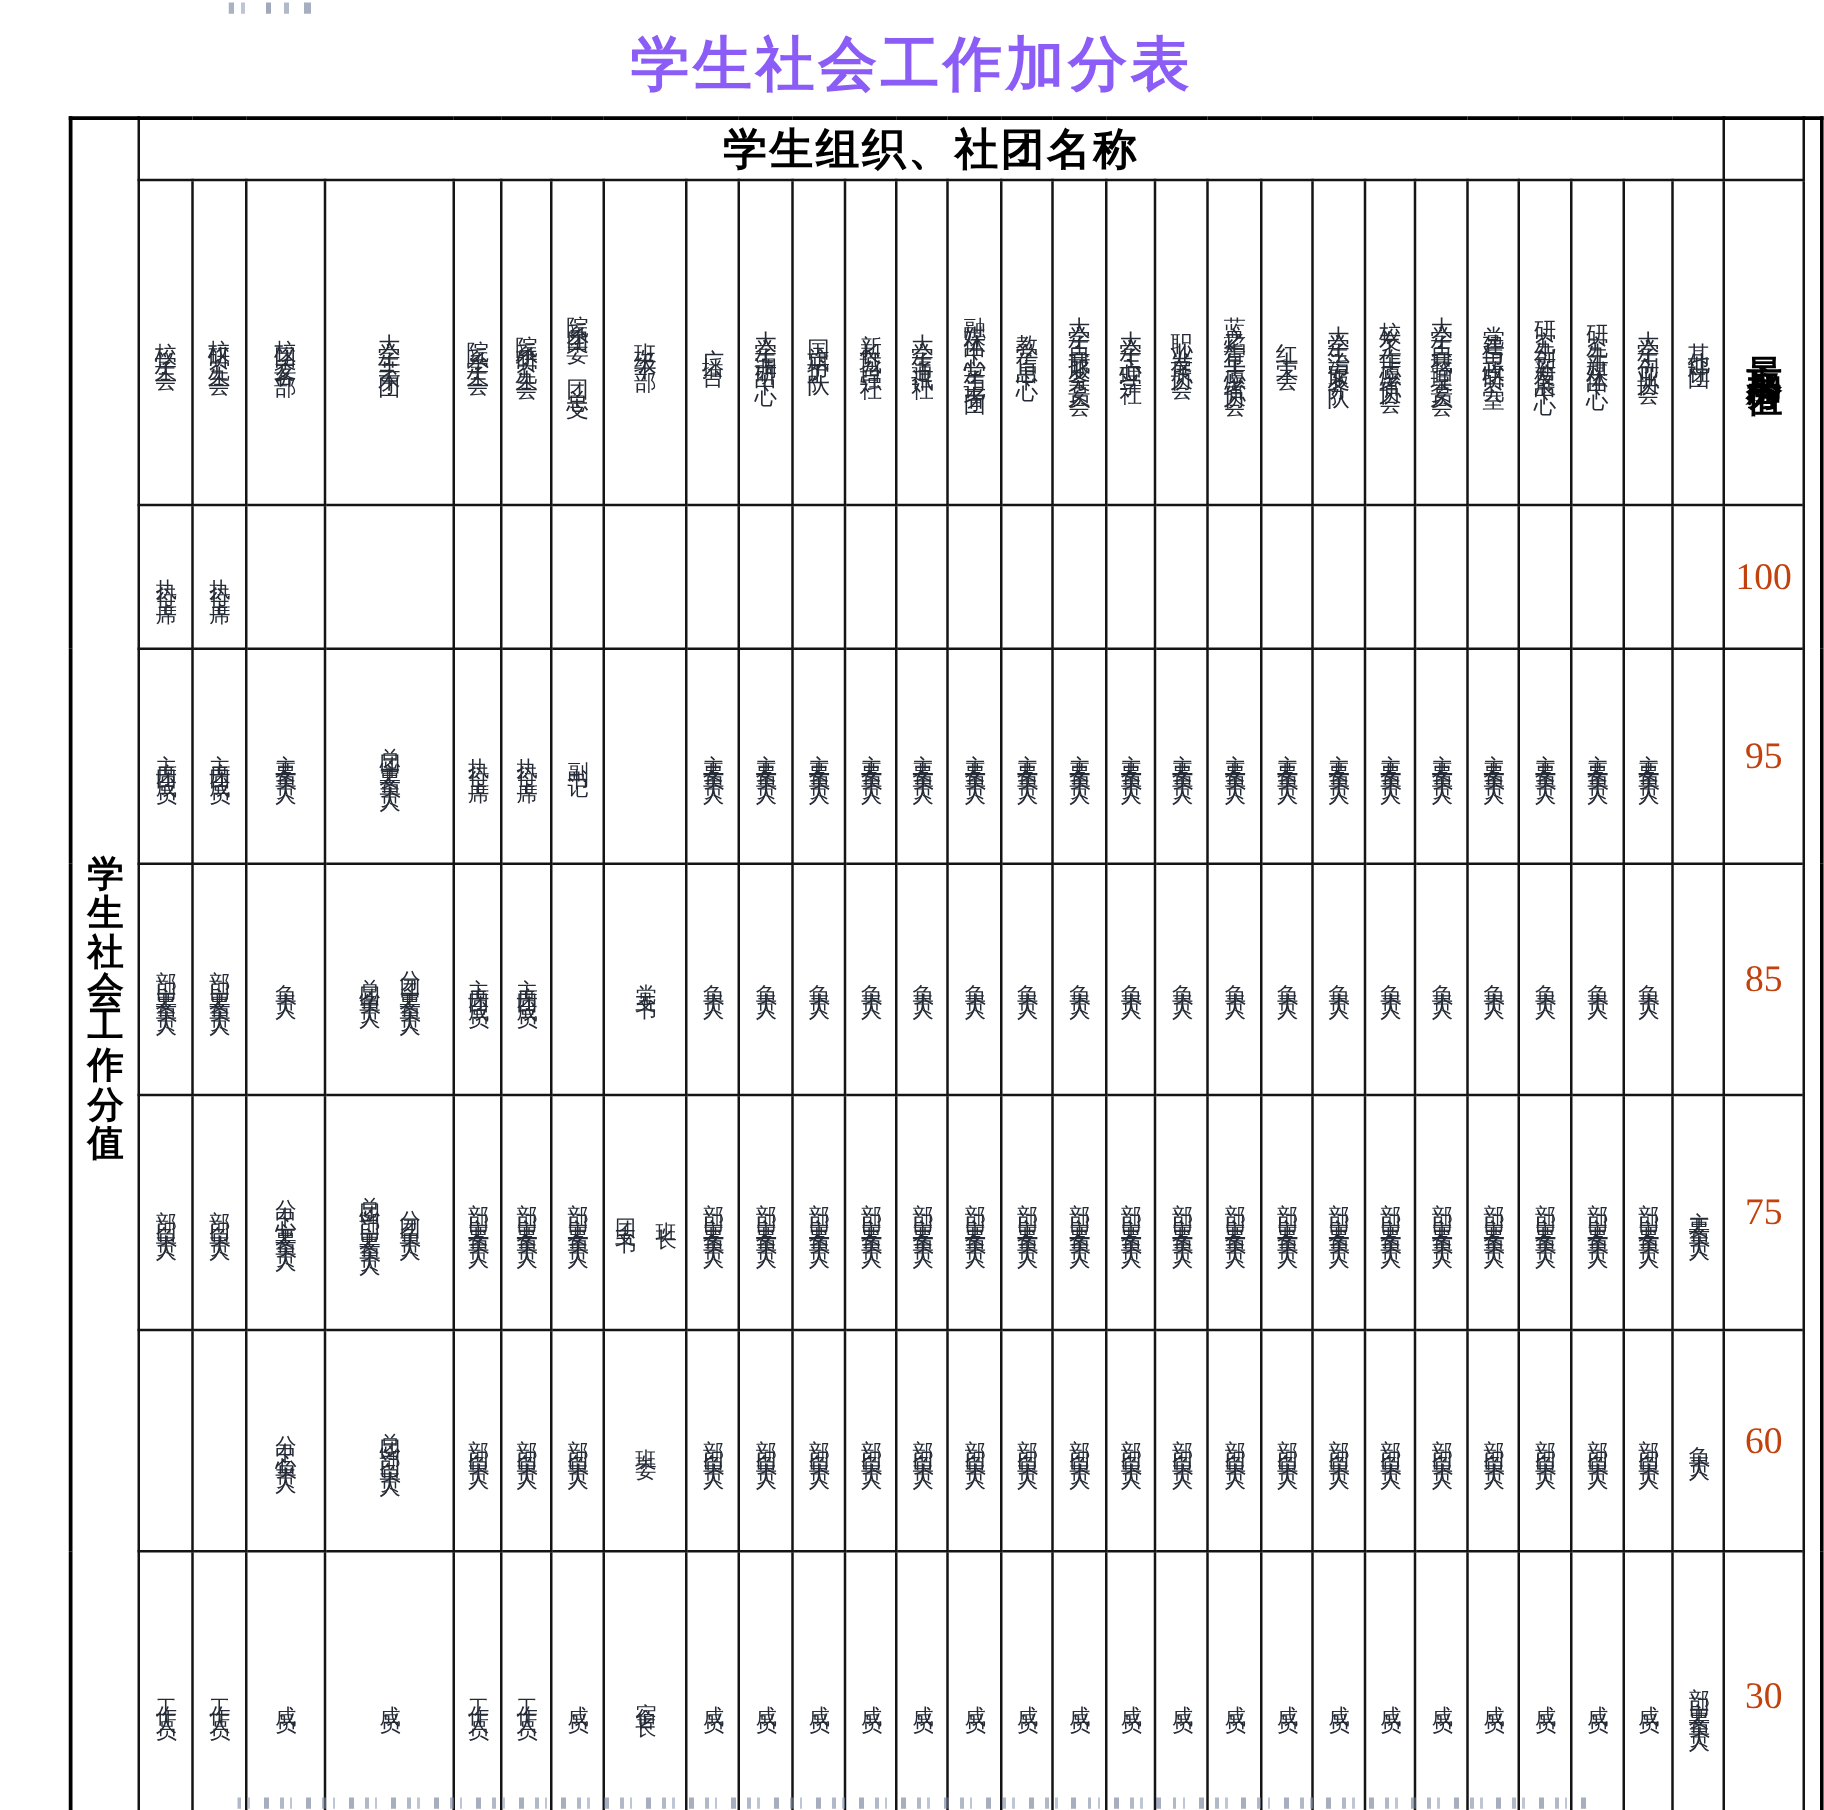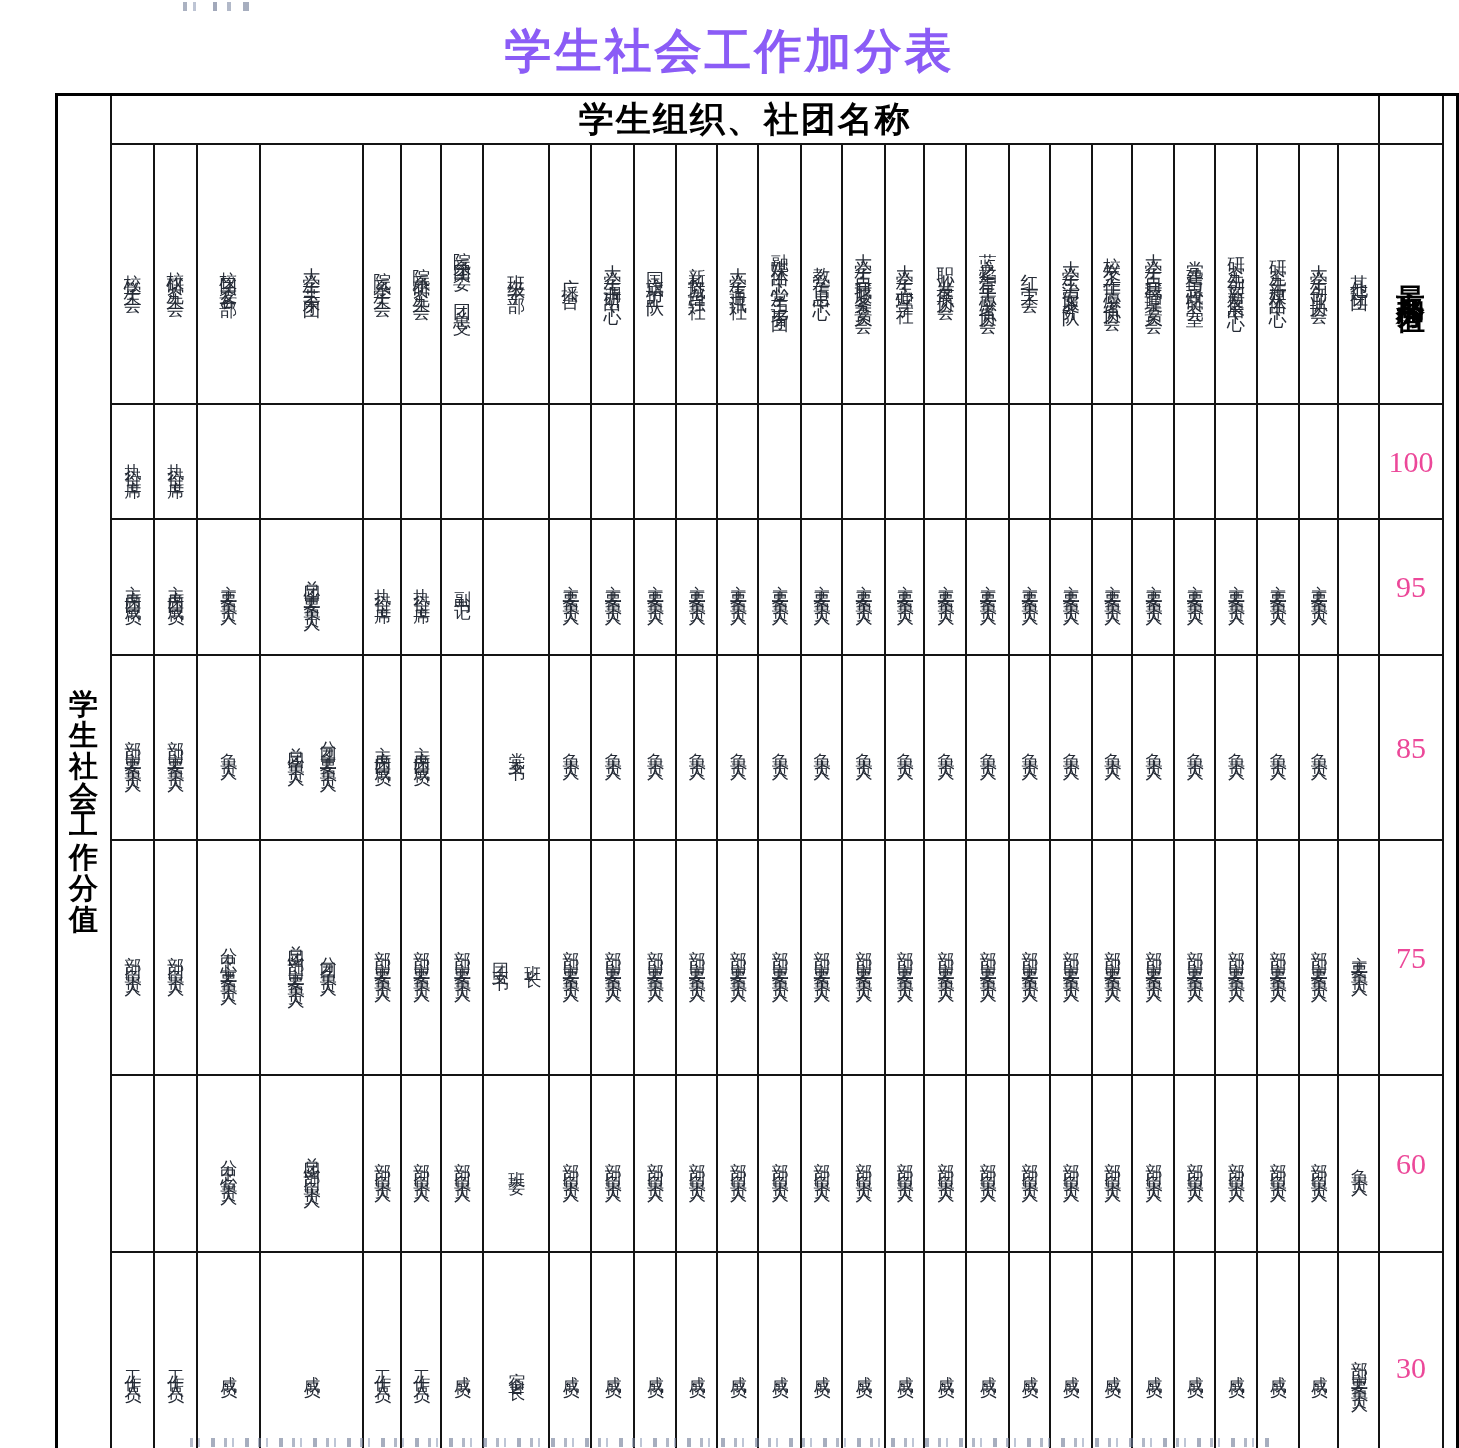"100" .score { color: #ec4899 -> #c2410c }
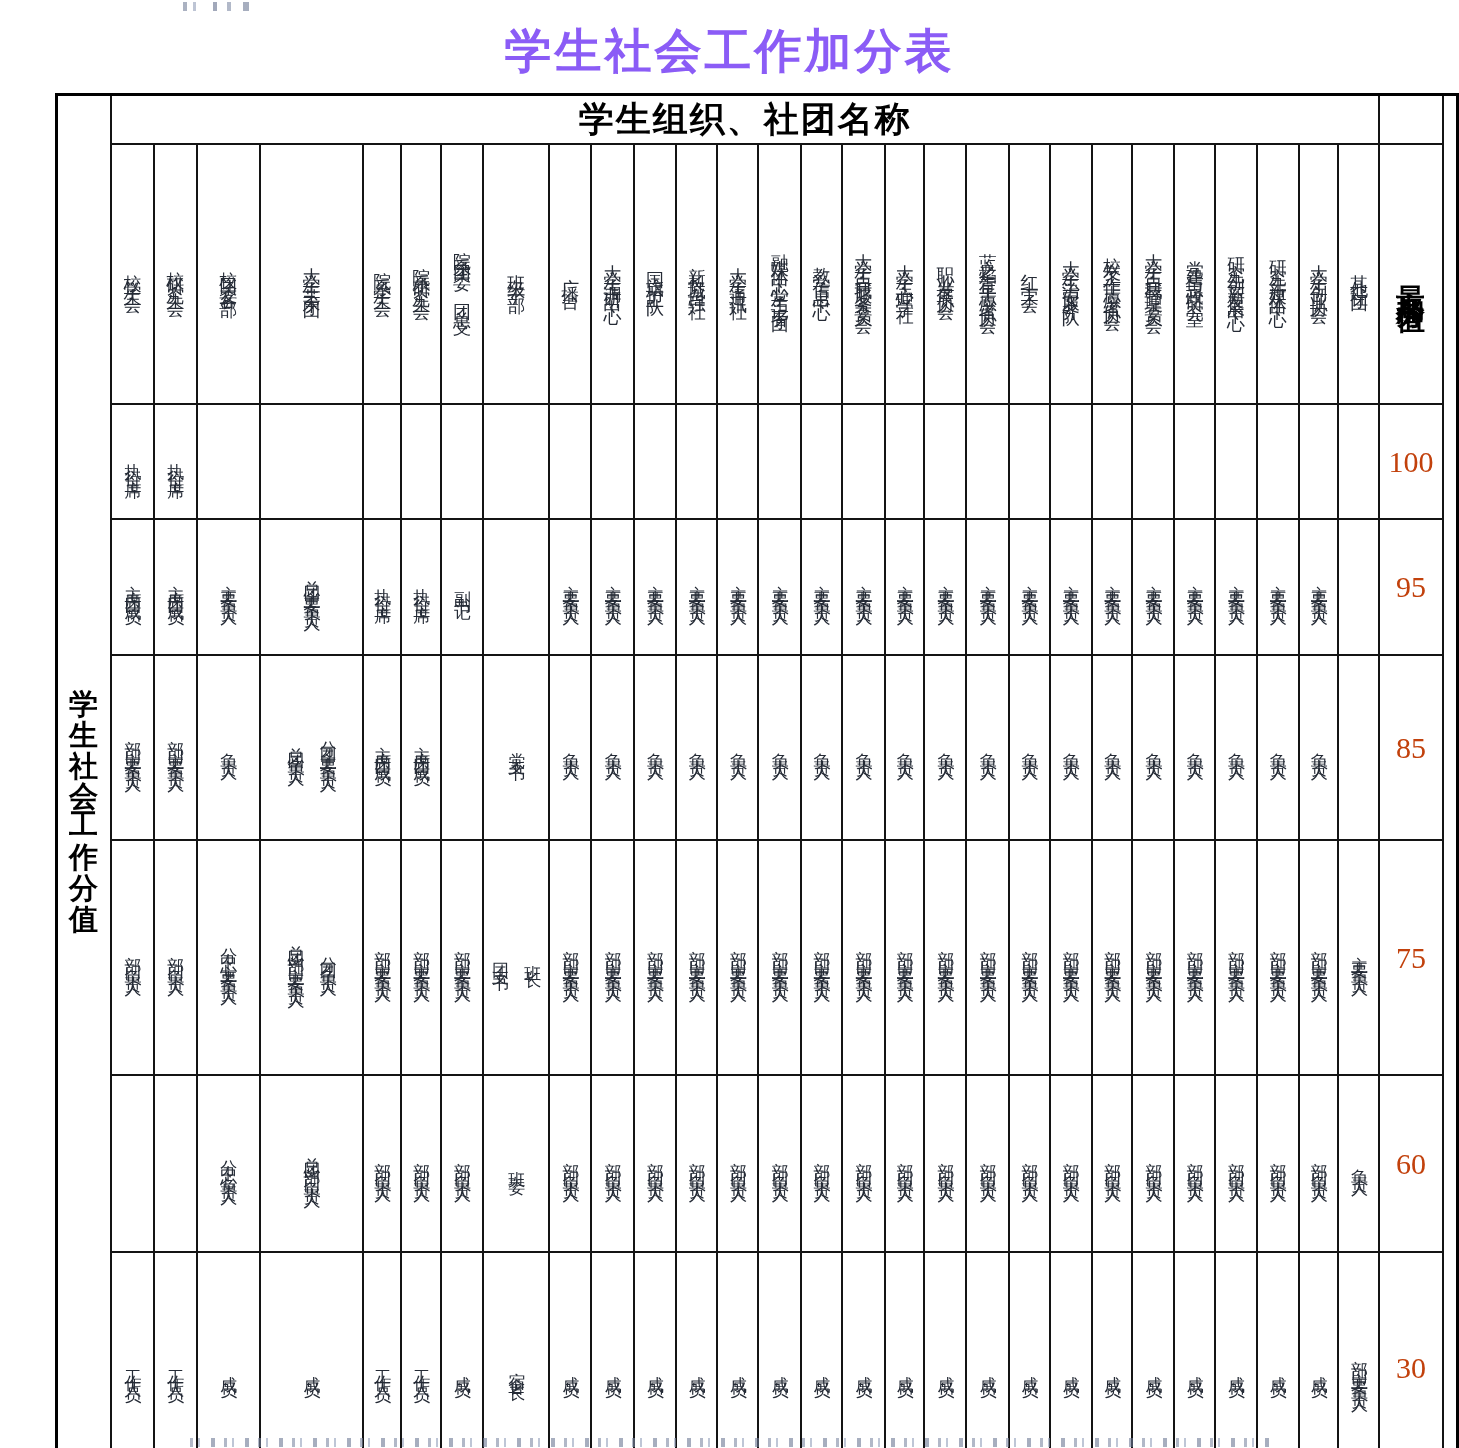"95" tr { height: 136px -> 172px }
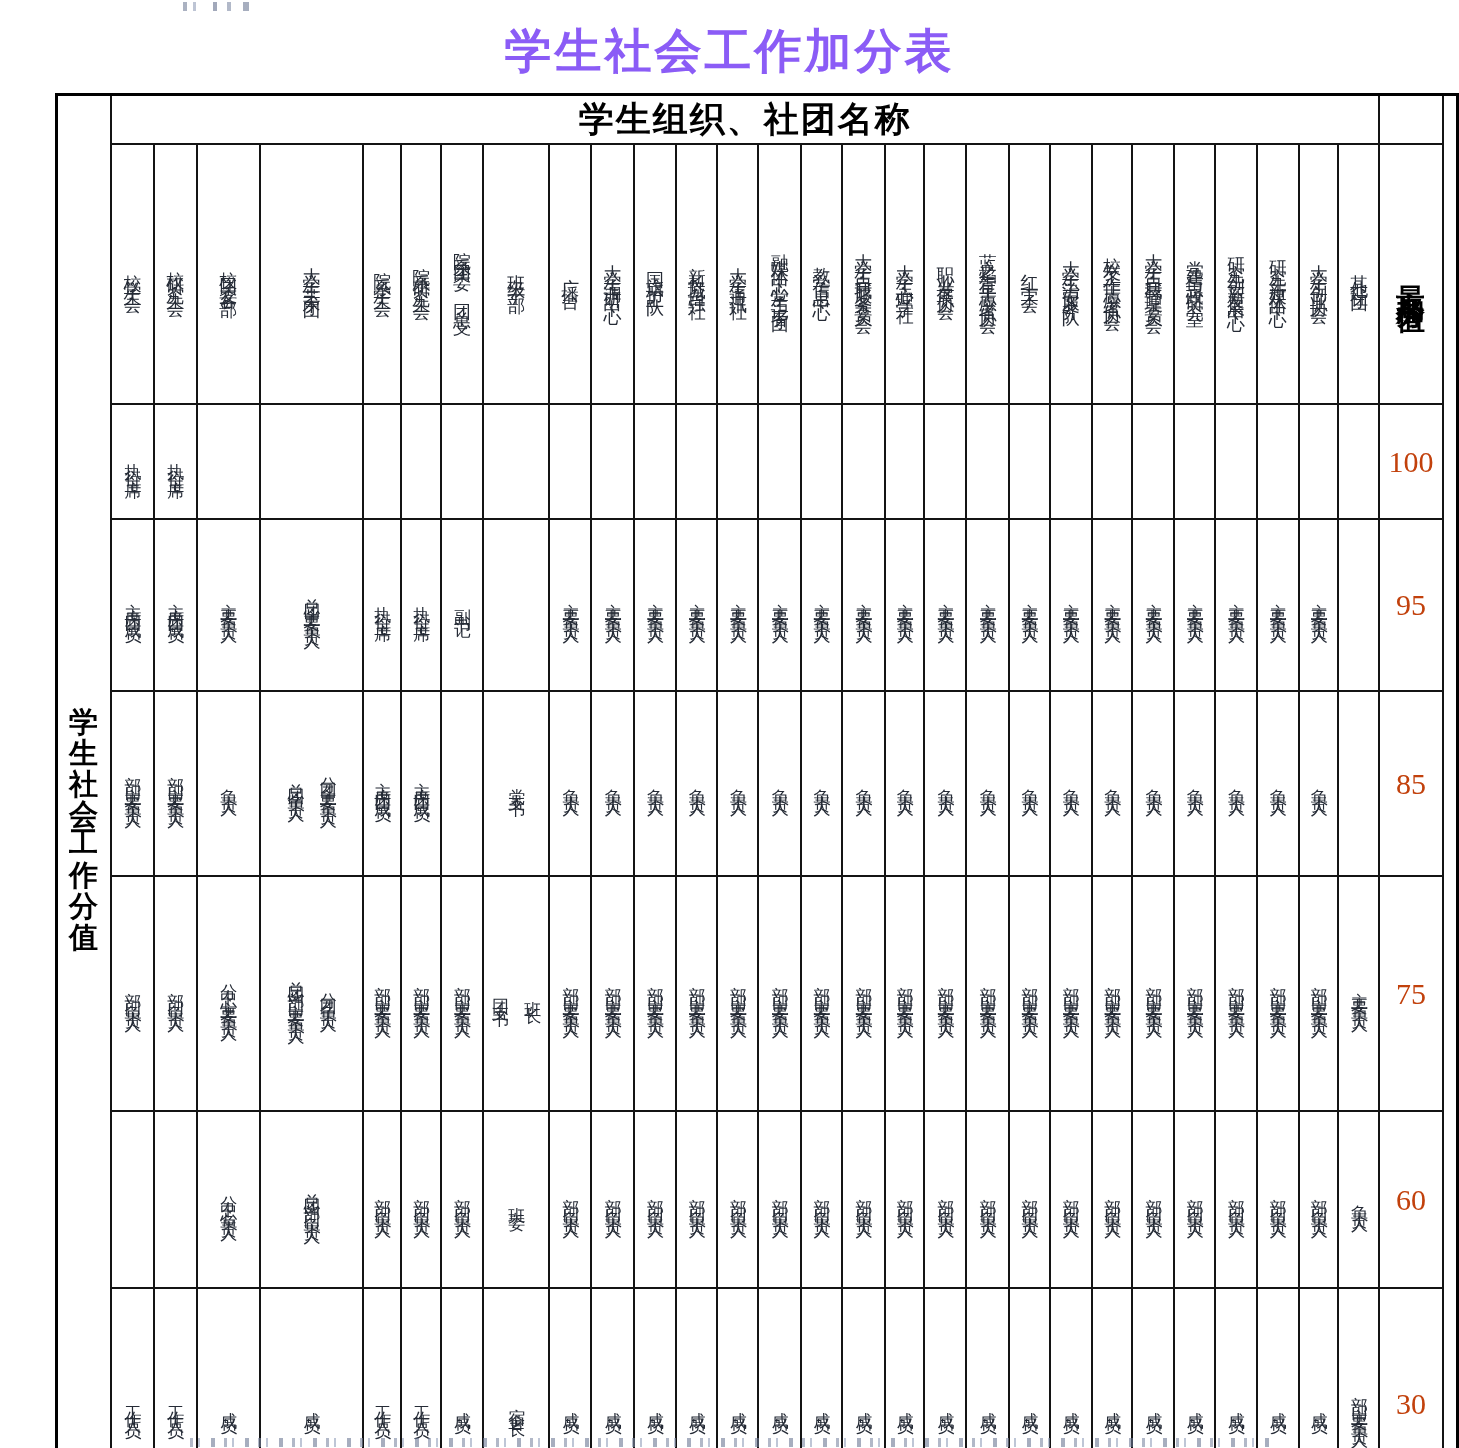"75" tr { height: 235px -> 188px }
